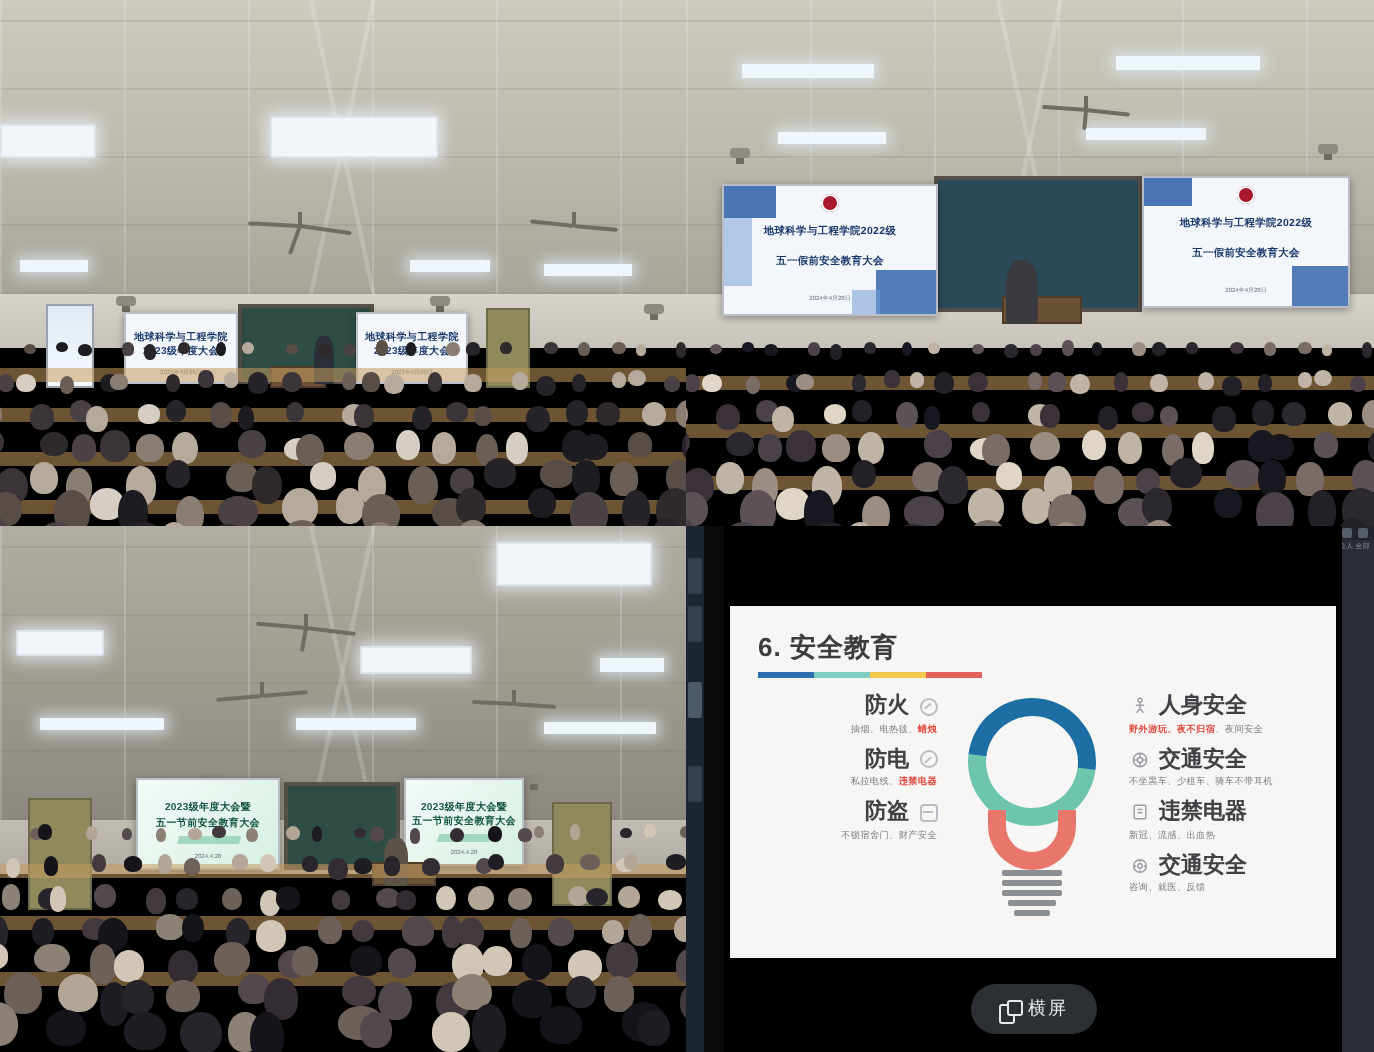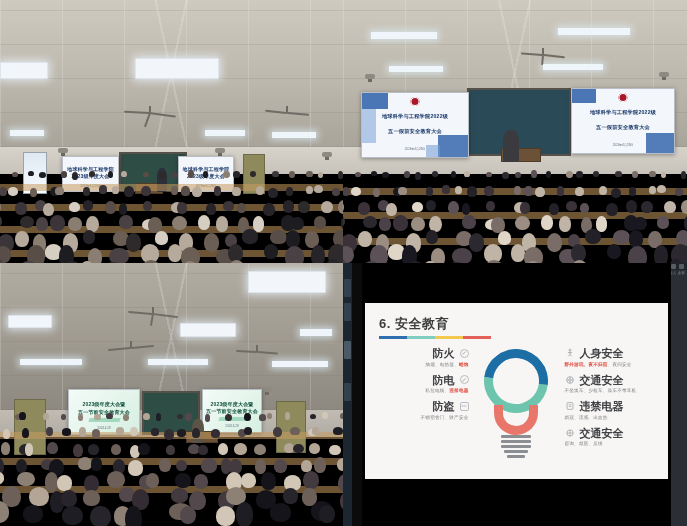"横屏" div.landscape-btn { html: none -> <div> <span></span> <span>横屏</span> </div> }
